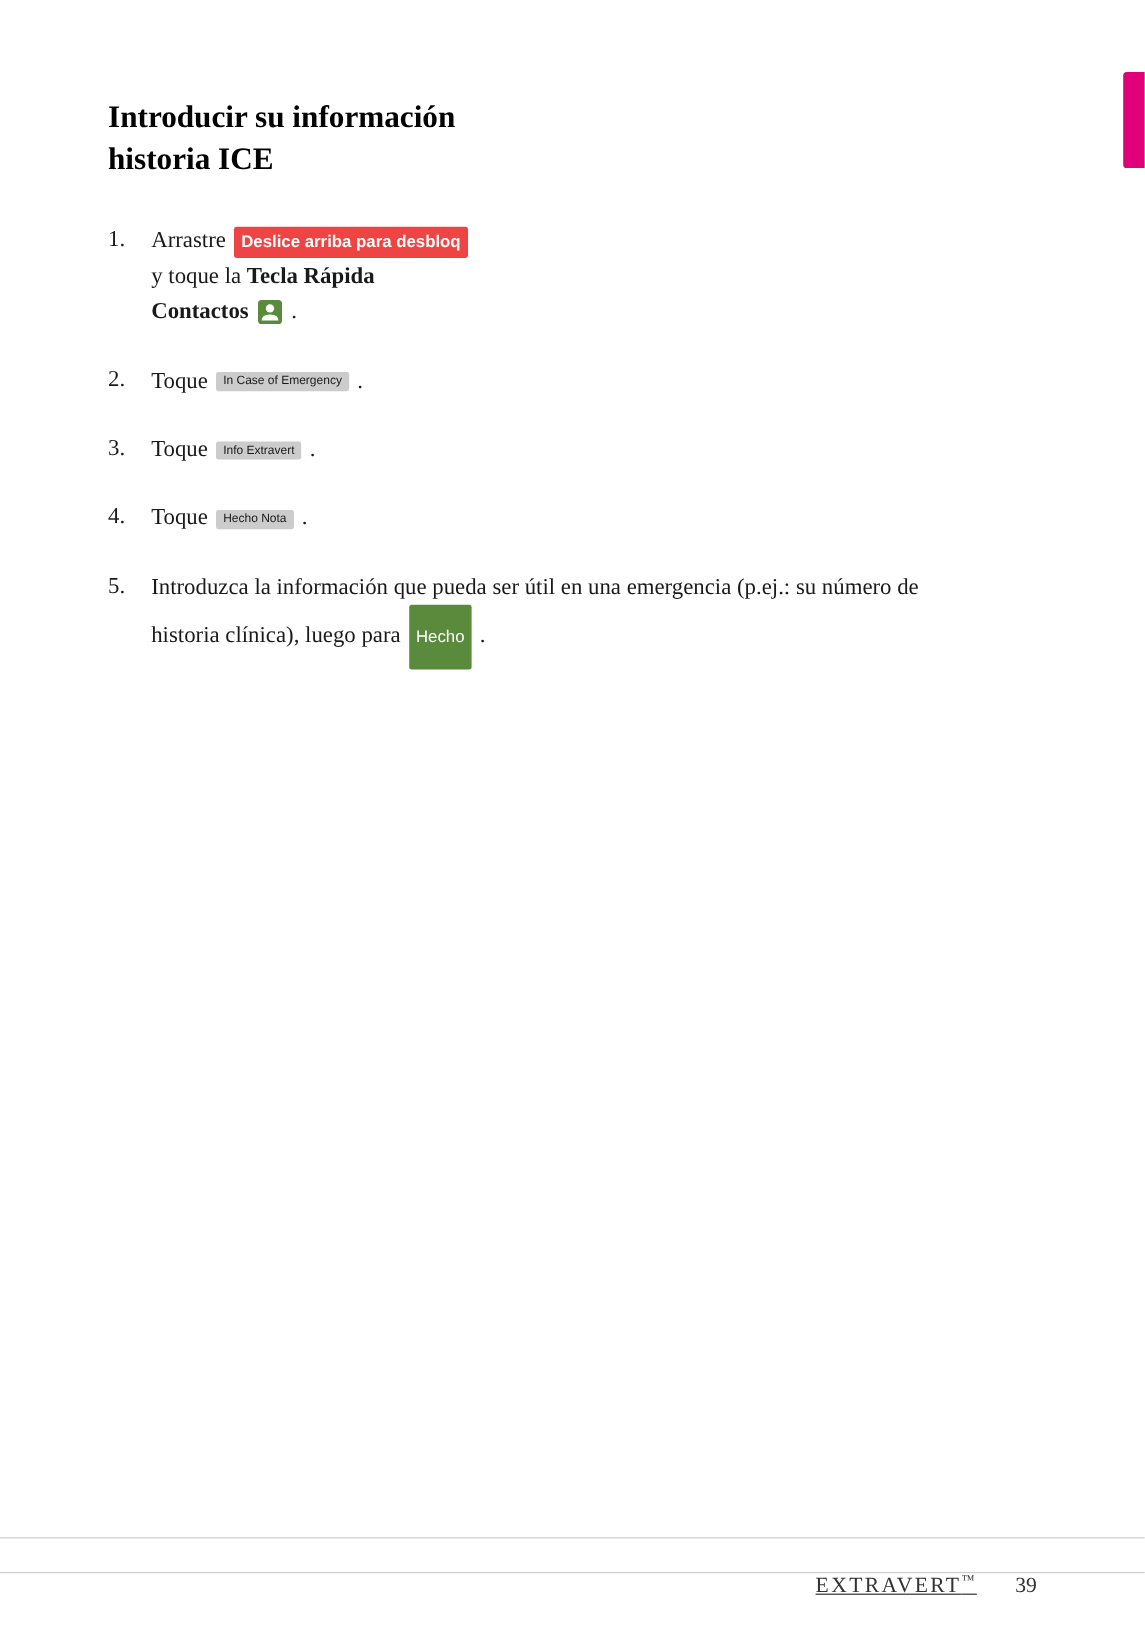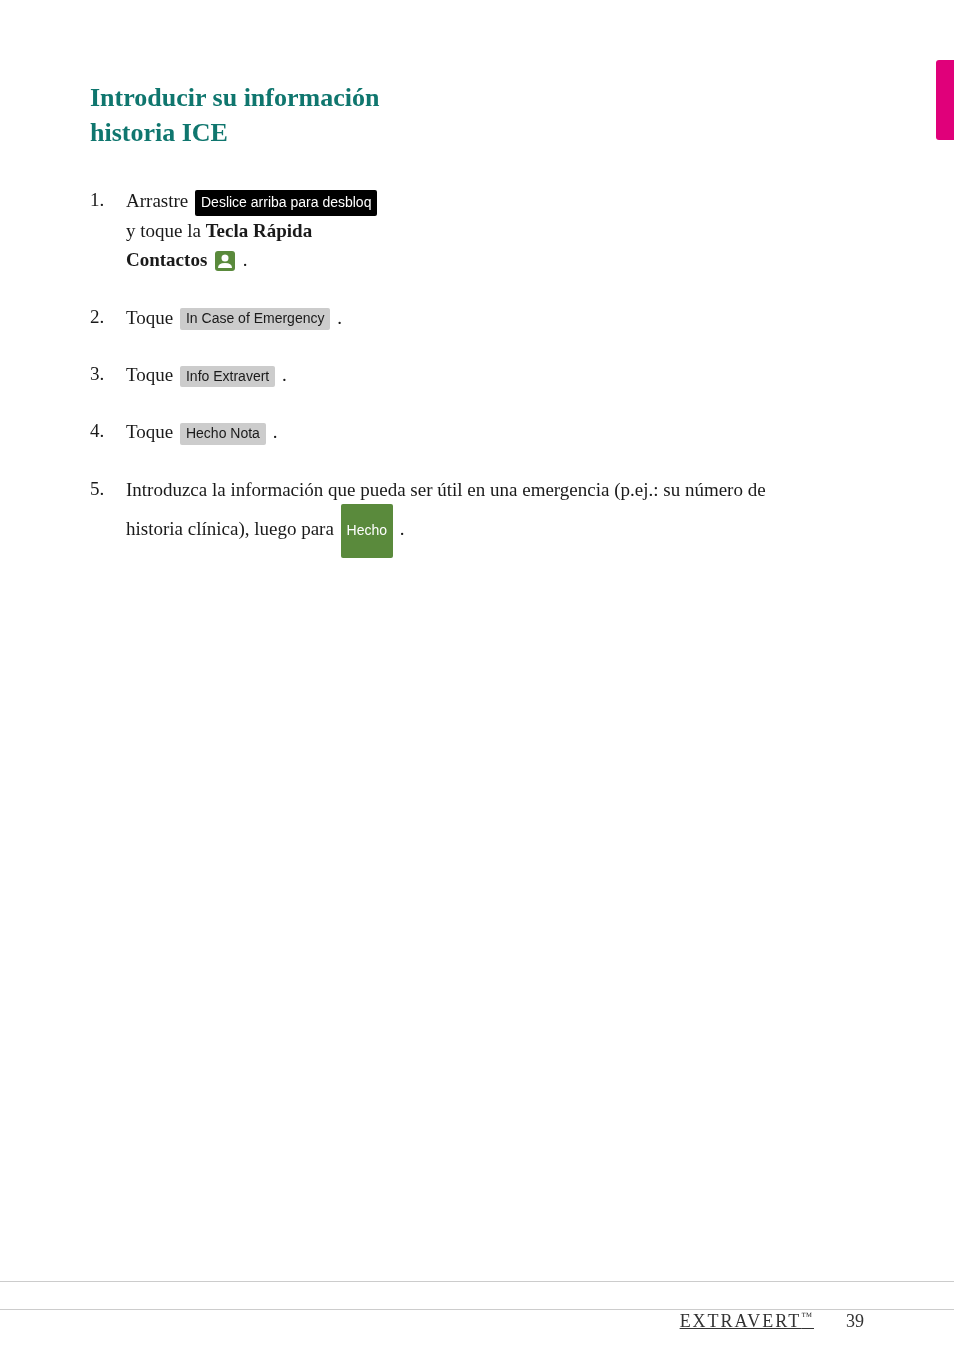"Introducir su información" .page-title { color: #0f766e -> #000000 }
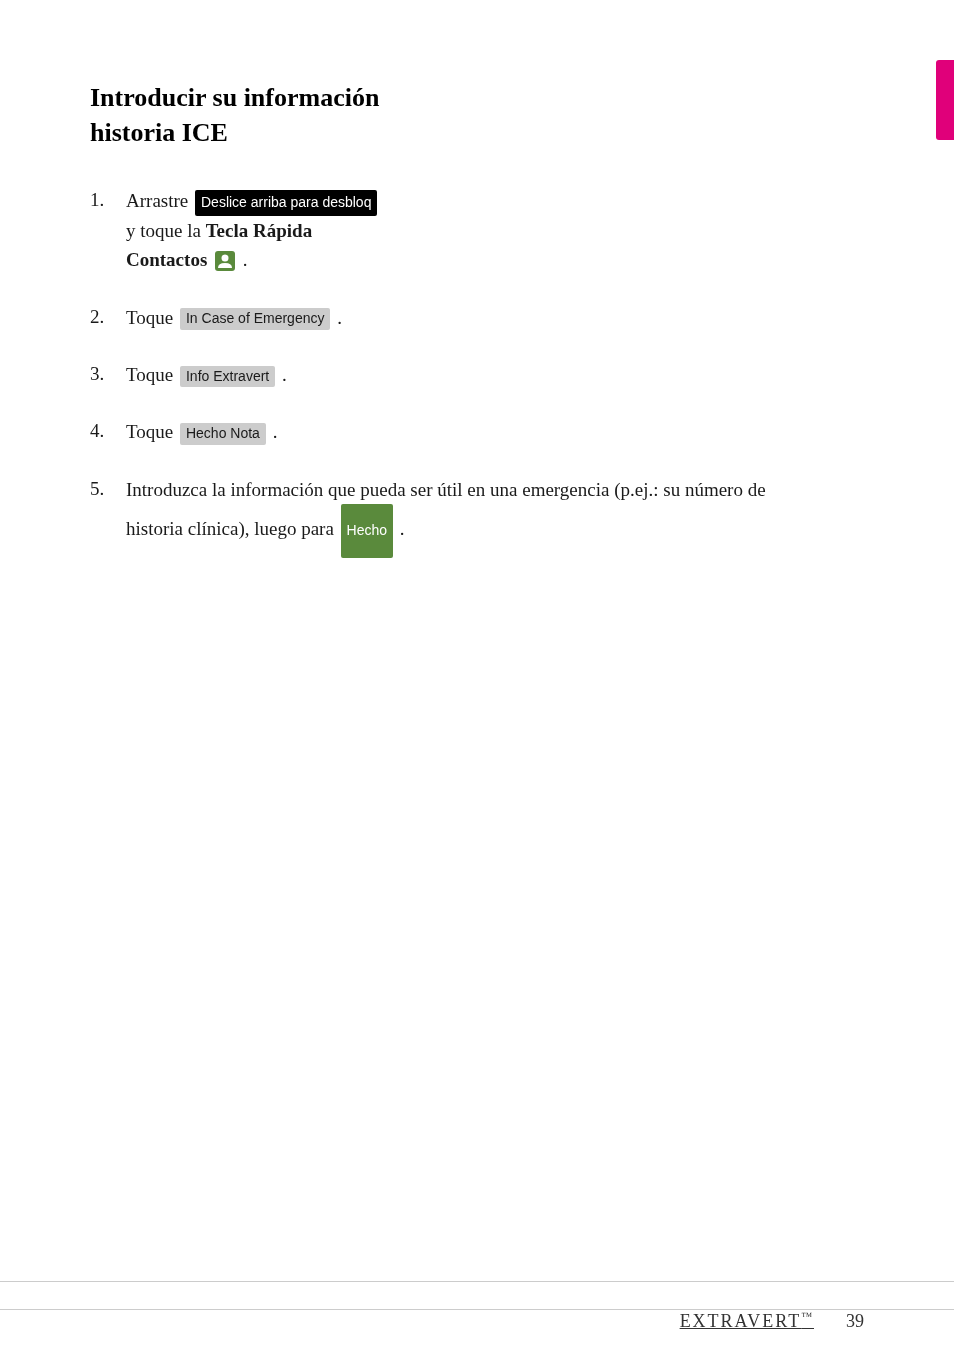"Deslice arriba para desbloq" .btn-label { background: #000000 -> #ef4444; font-weight: normal -> bold }
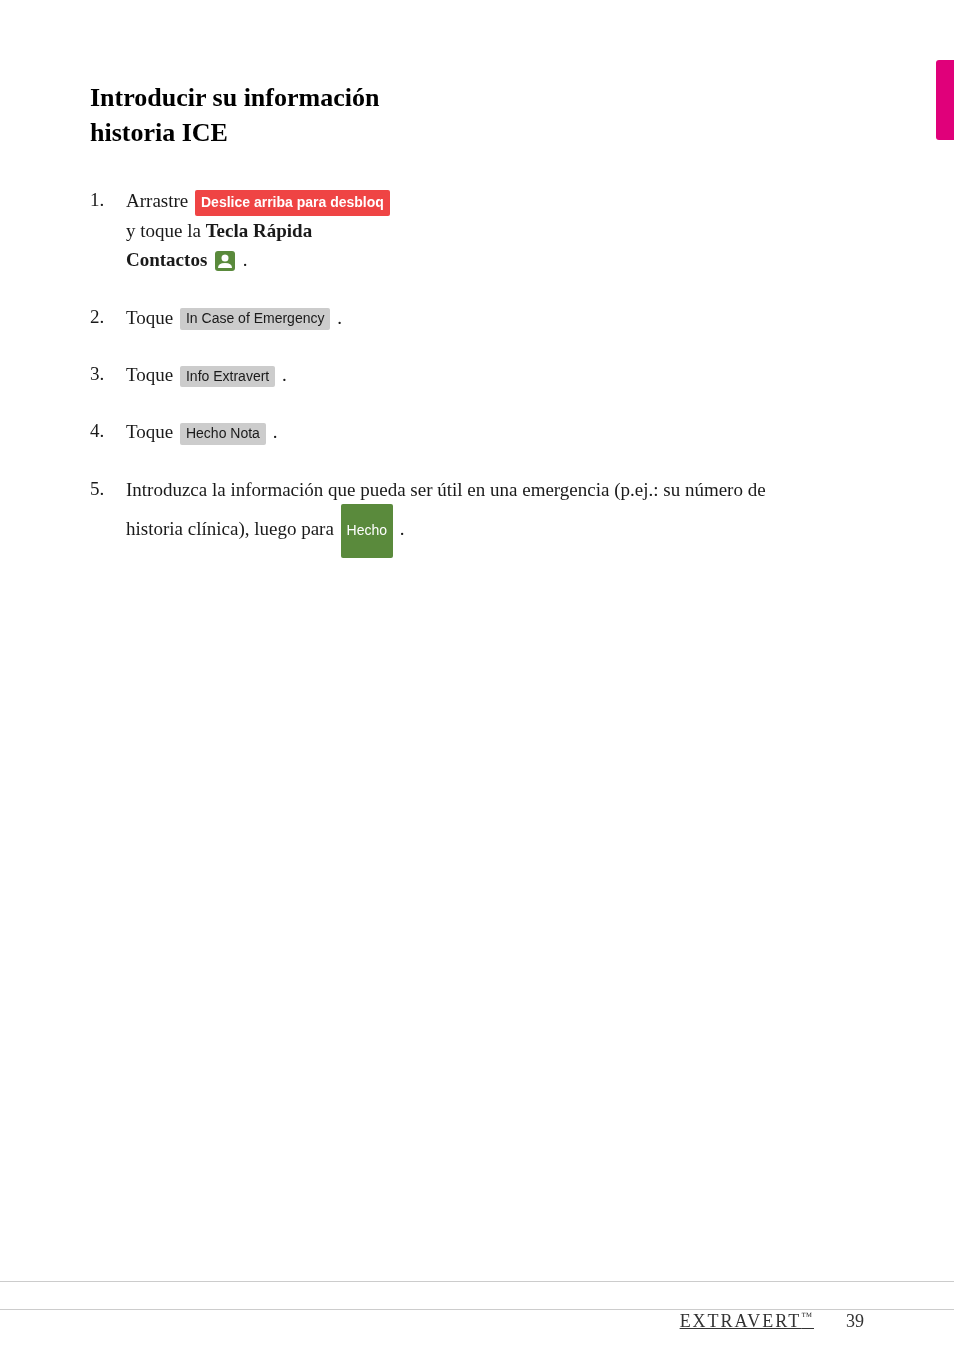"In Case of Emergency" .btn-label-gray { font-size: 14px -> 10px }
